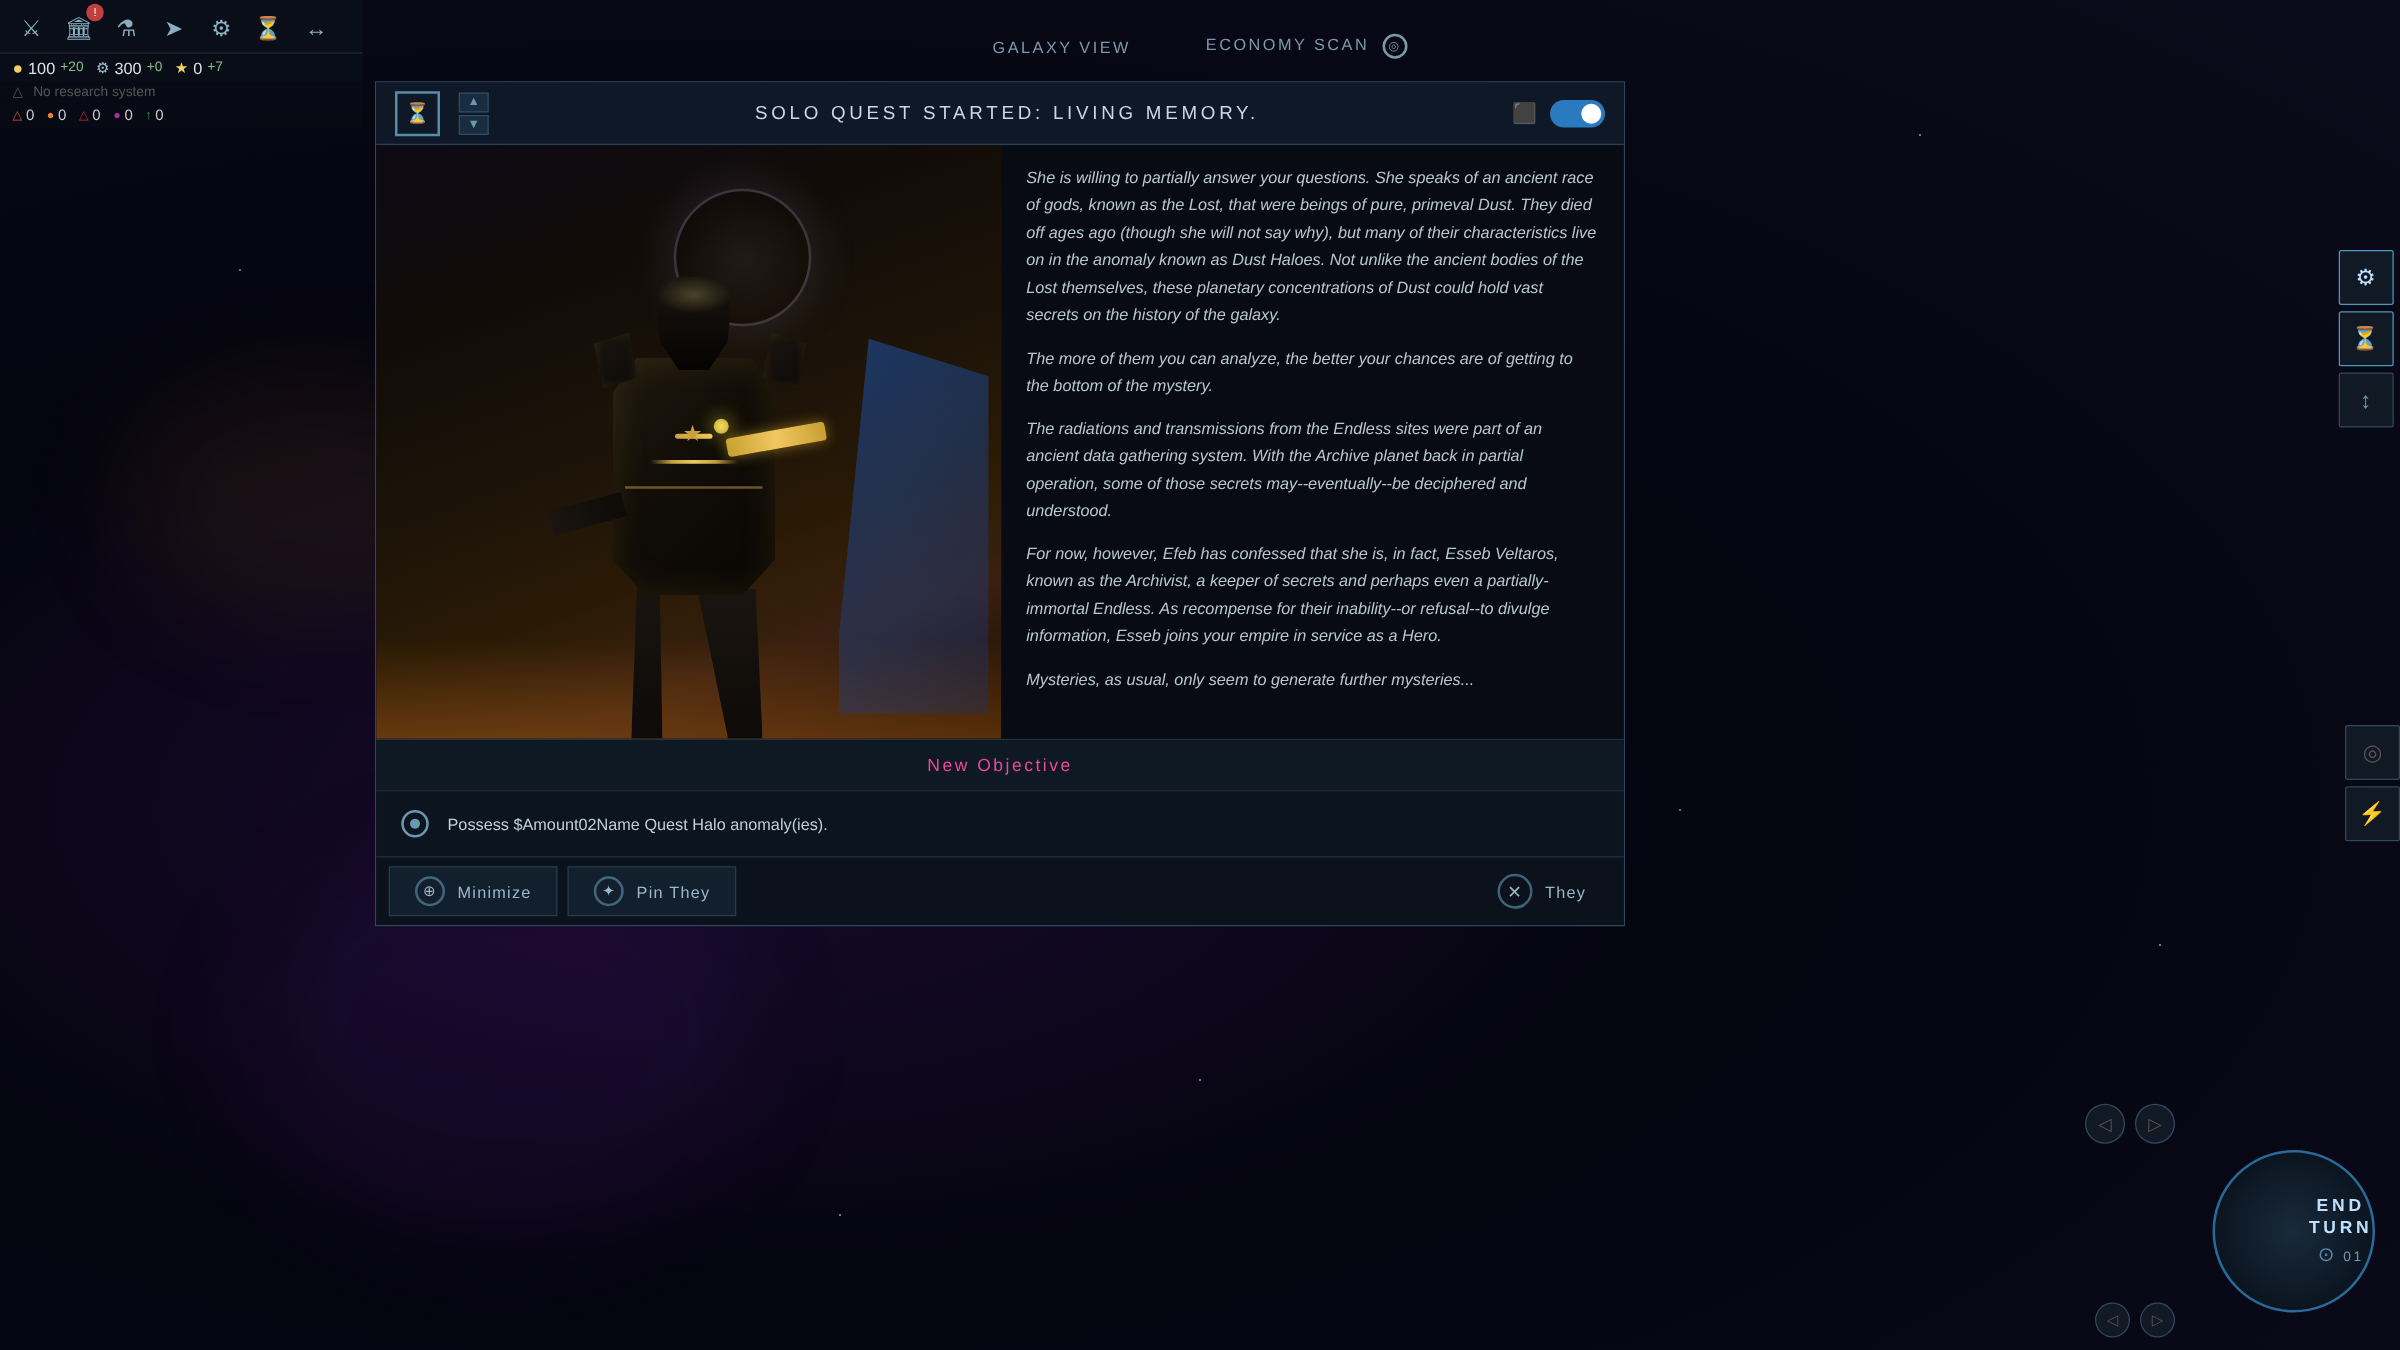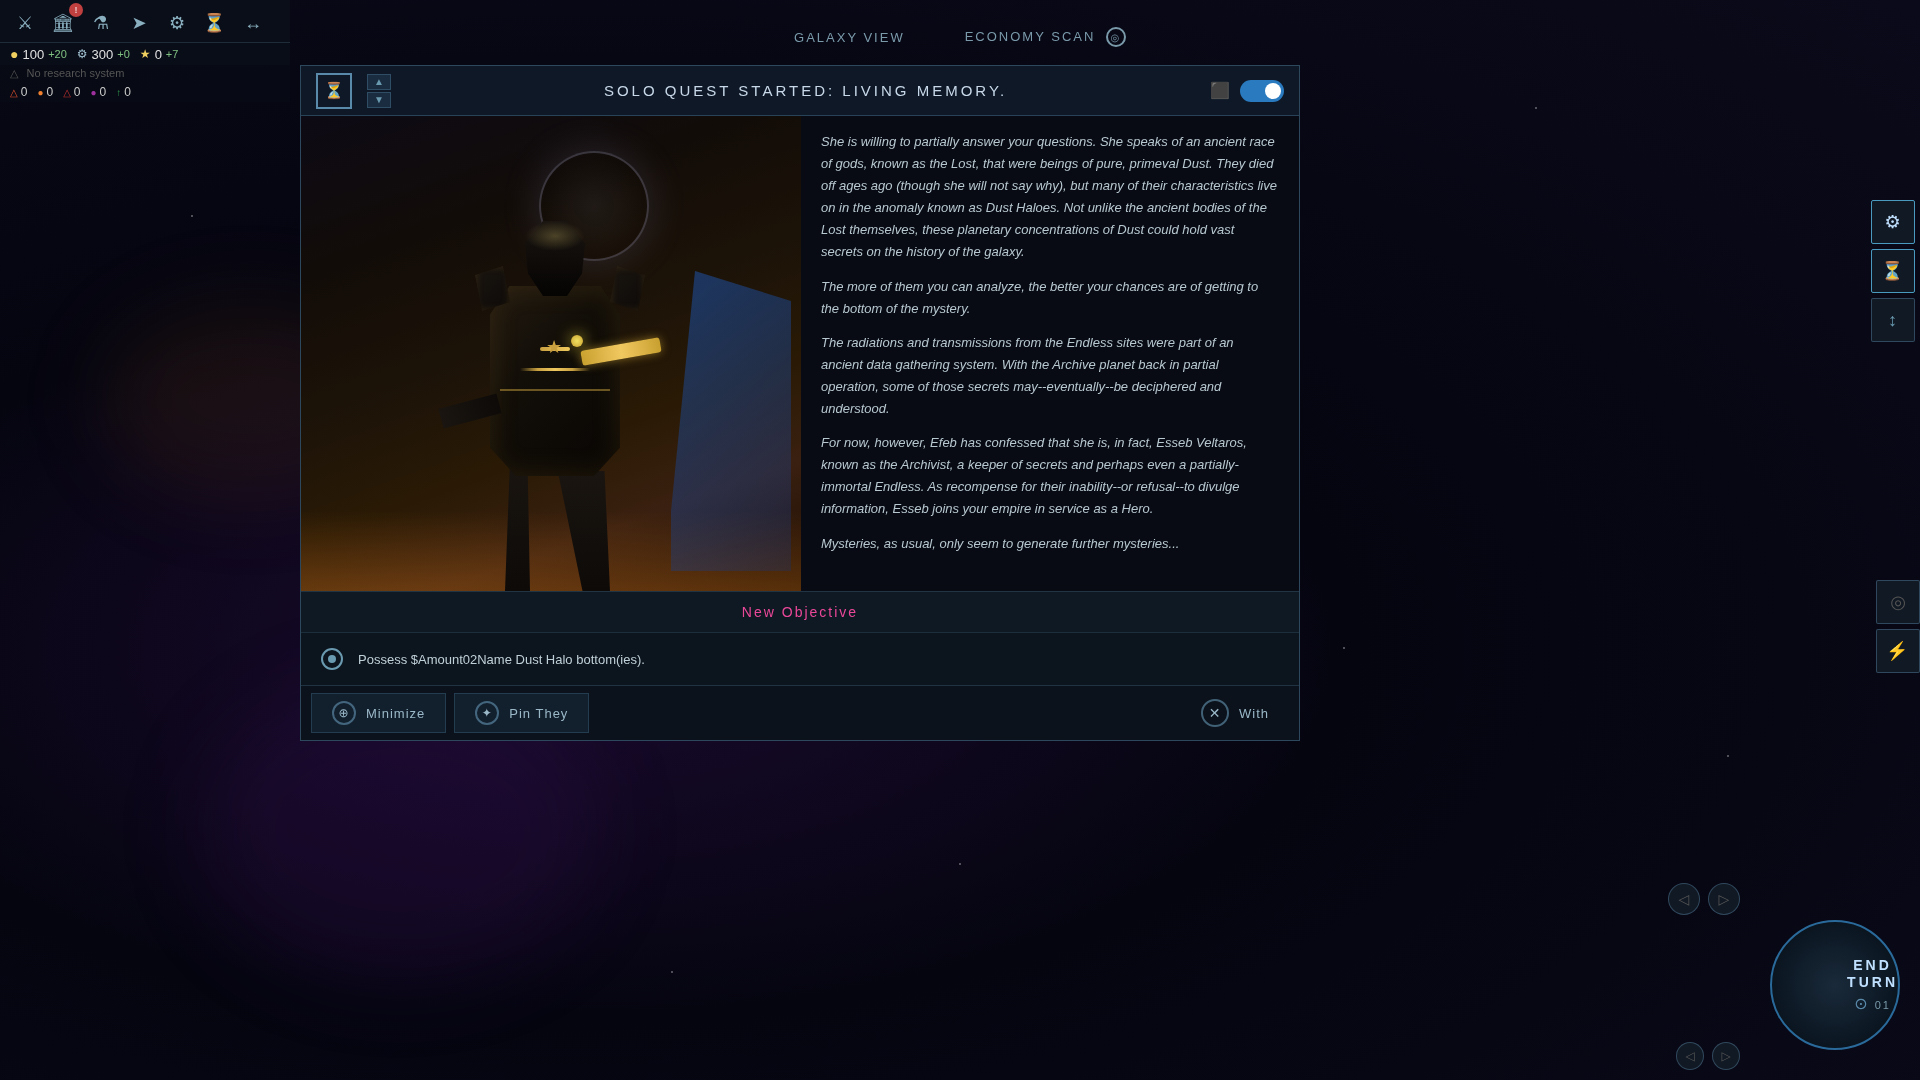"Possess $Amount02Name Dust Halo" span.objective-text { text: Dust Halo bottom -> Quest Halo anomaly }
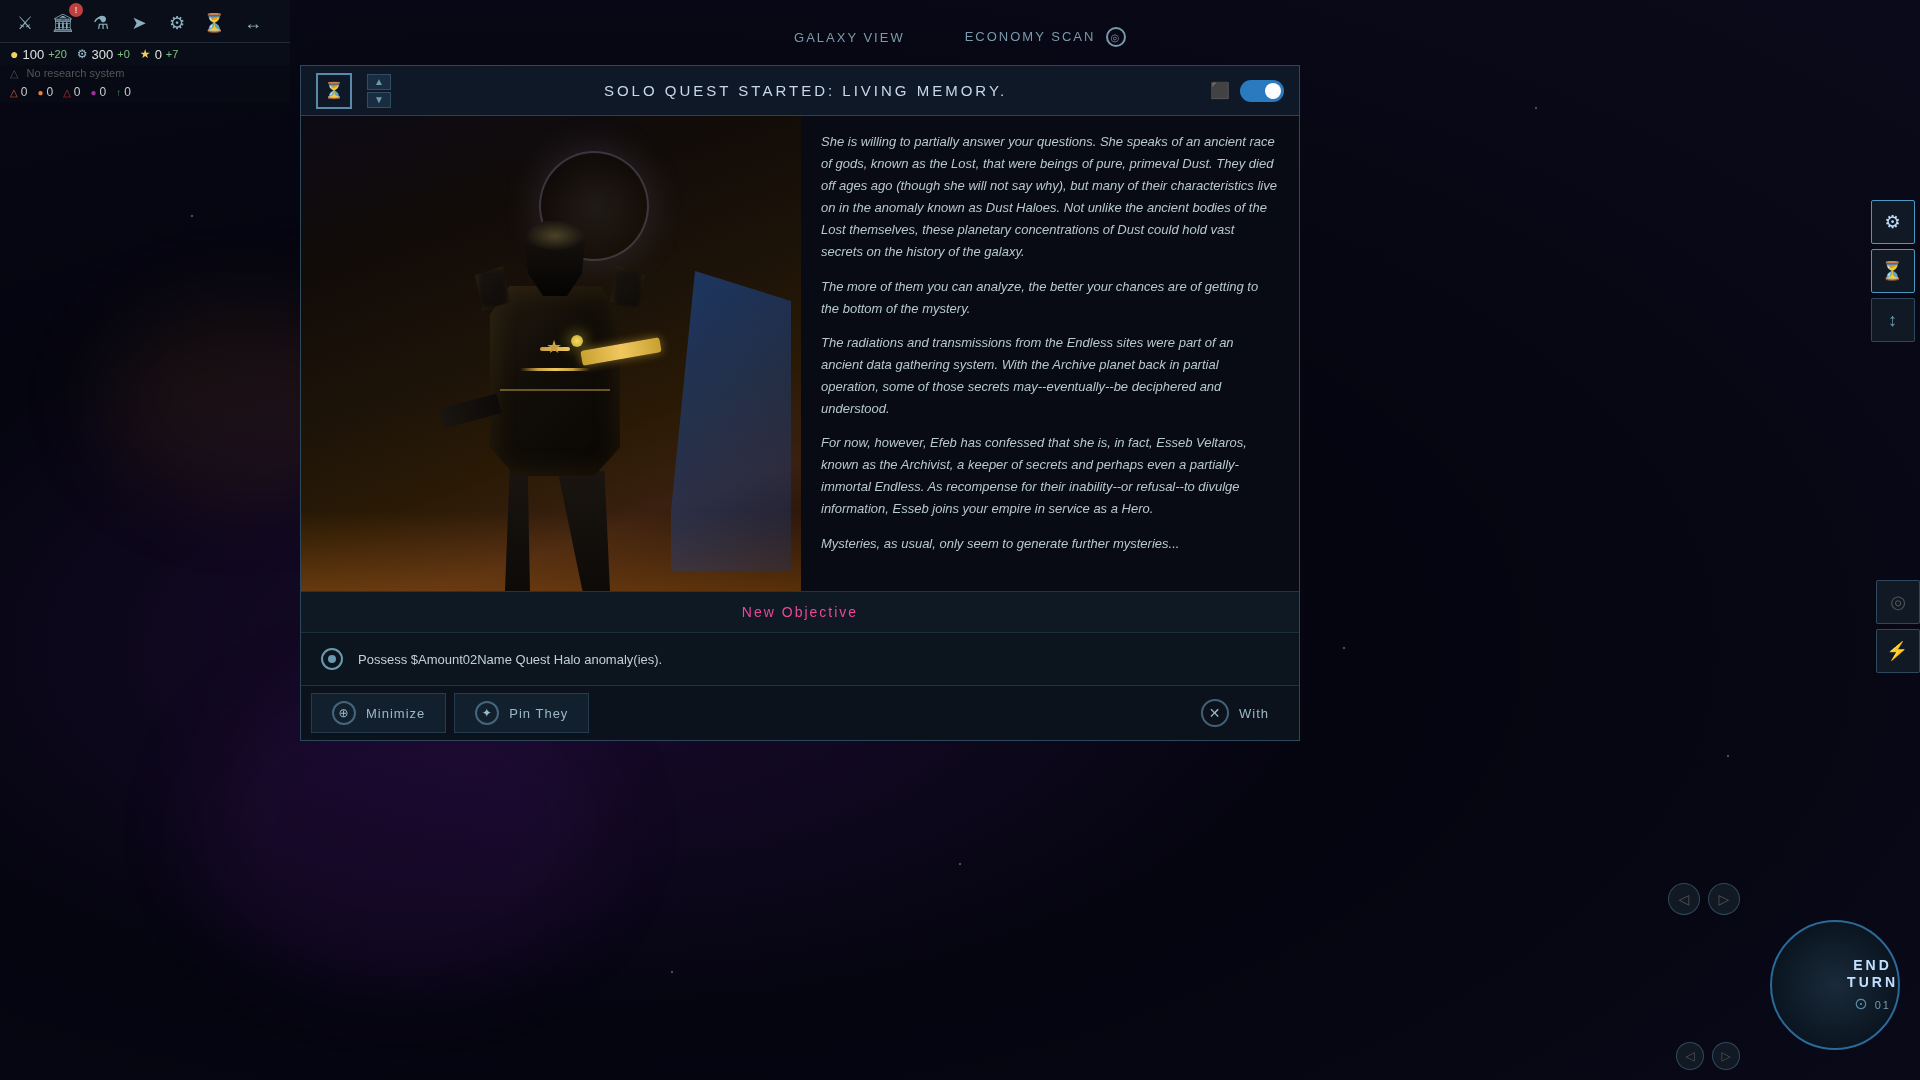"With" span { text: With -> They }
